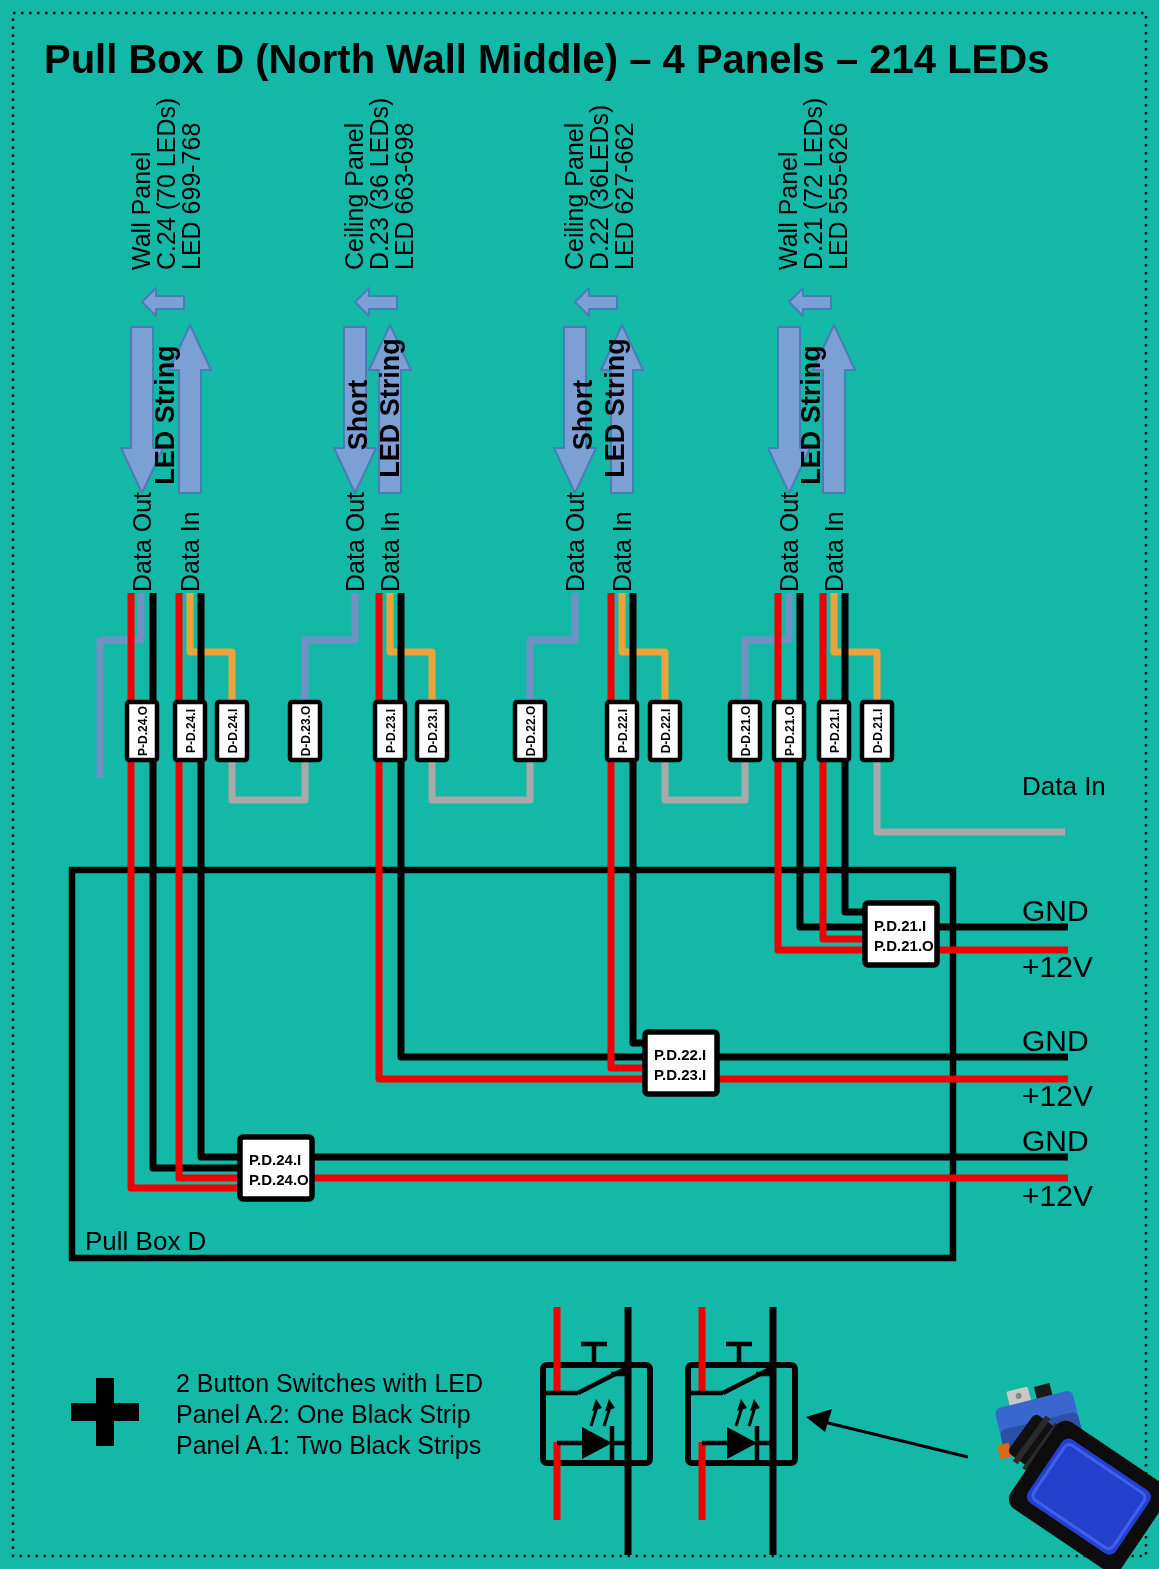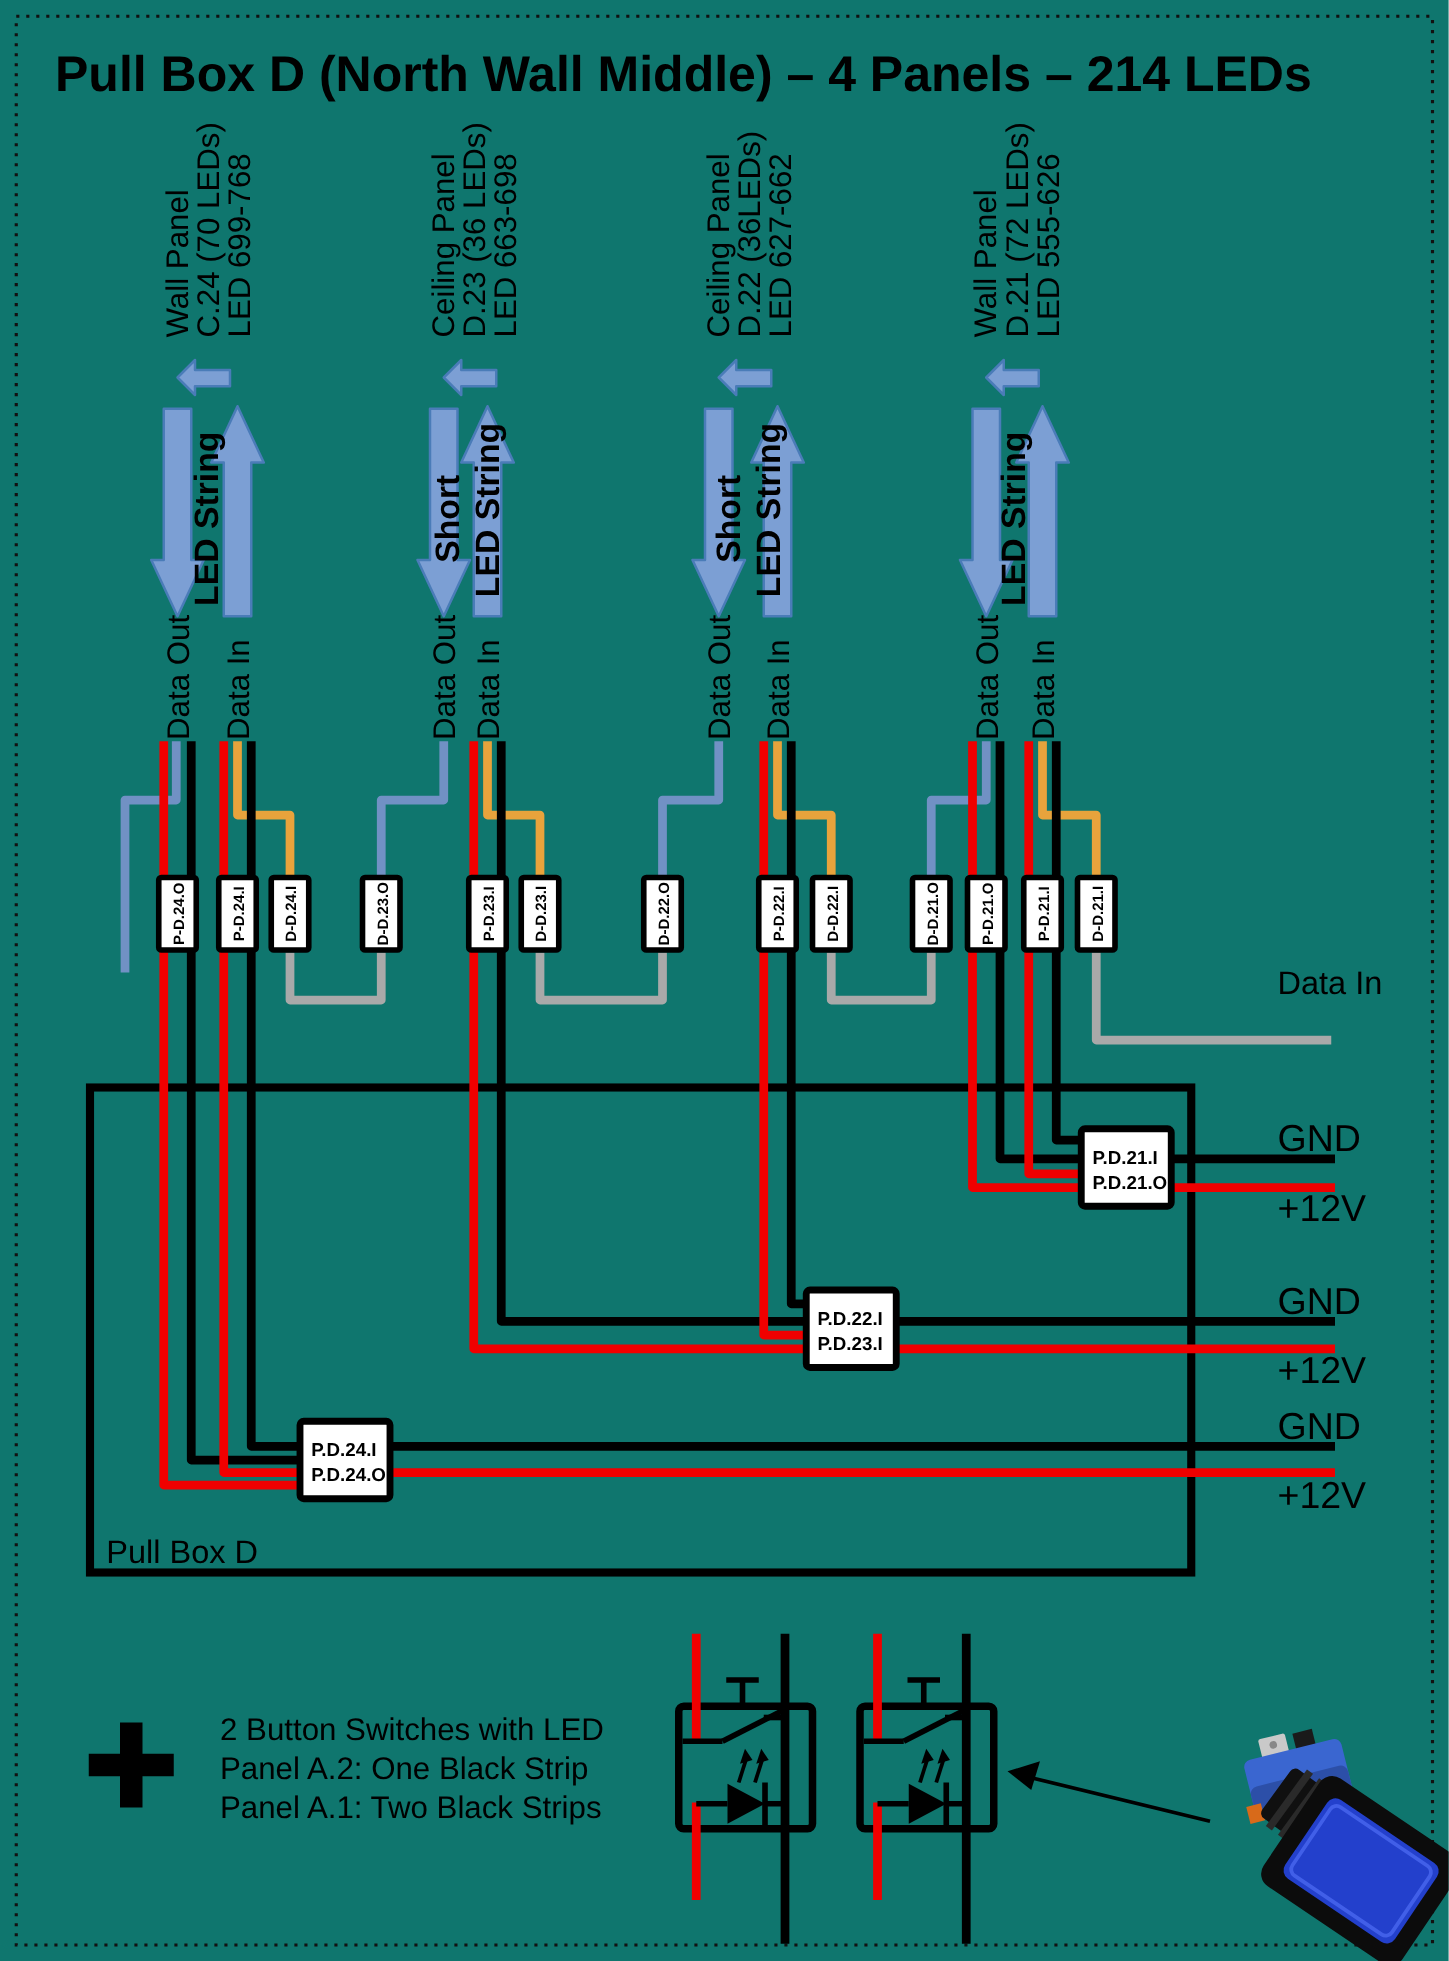"Pull Box D (North Wall" .page { background: #0f766e -> #14b8a6 }
